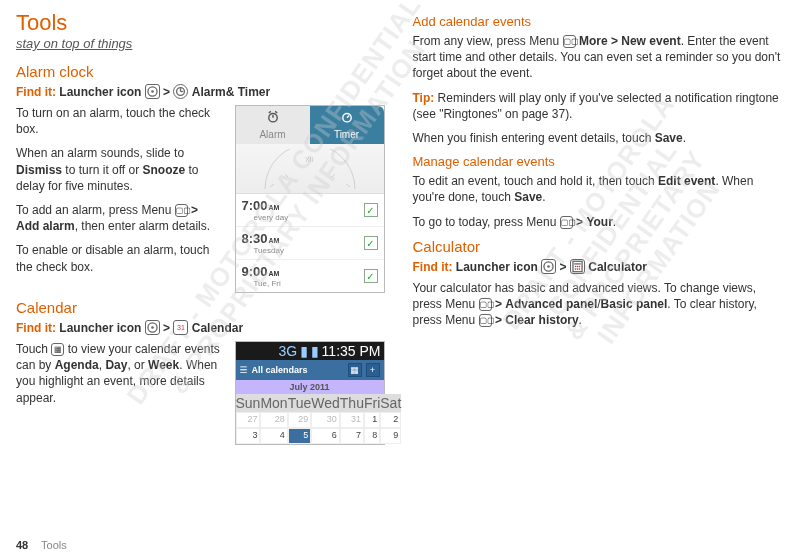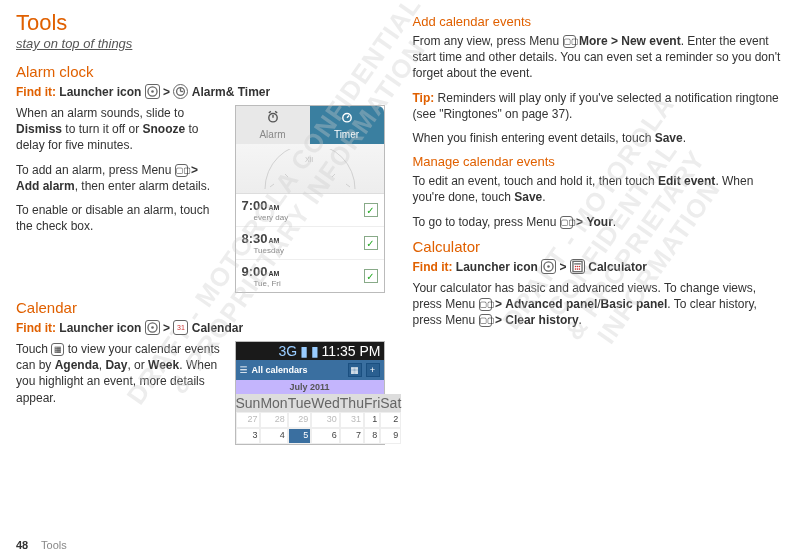"To turn on an alarm," p { html: none -> <p>To turn on an alarm, touch the check box.</p> }
